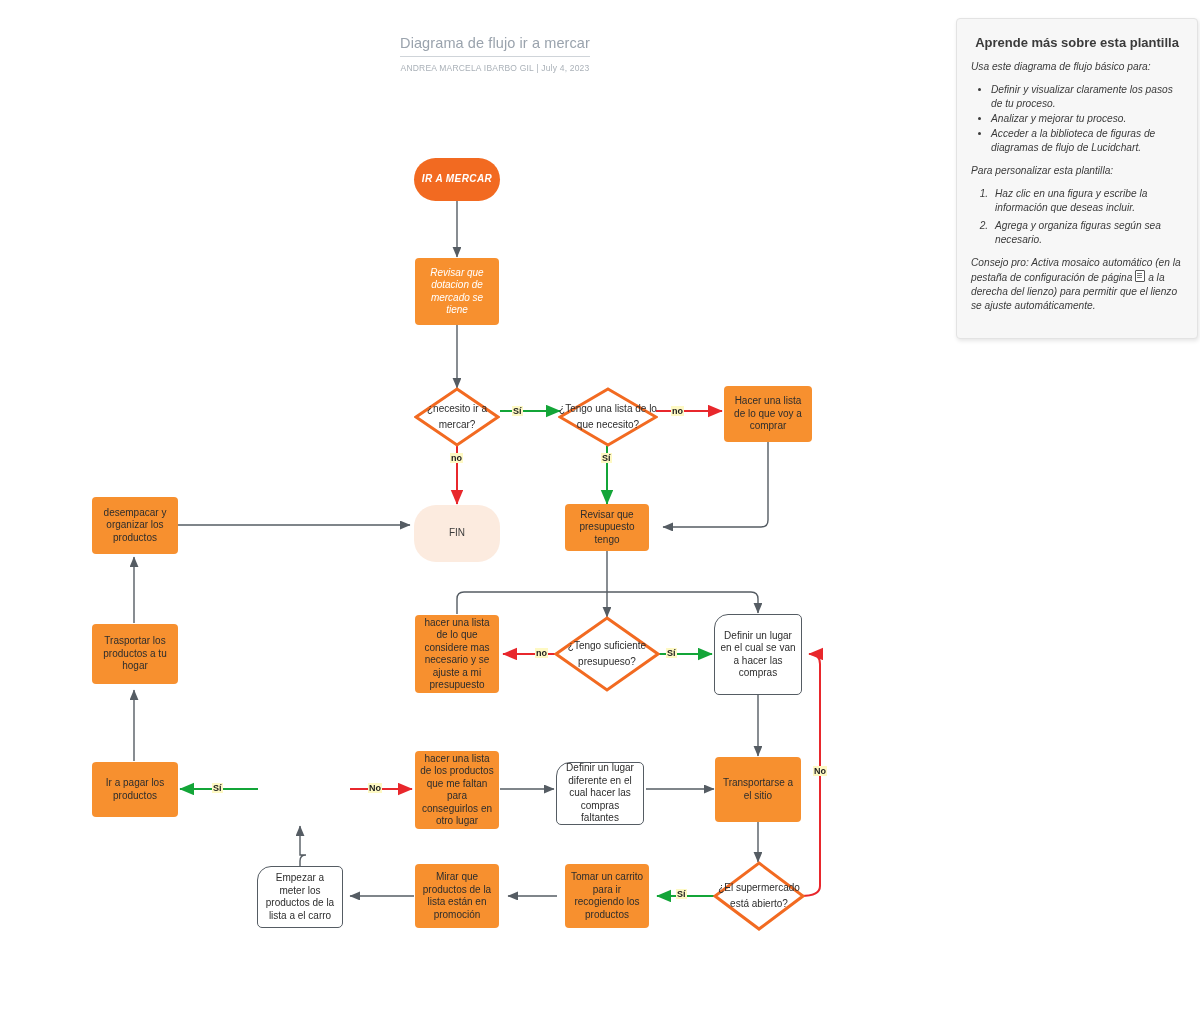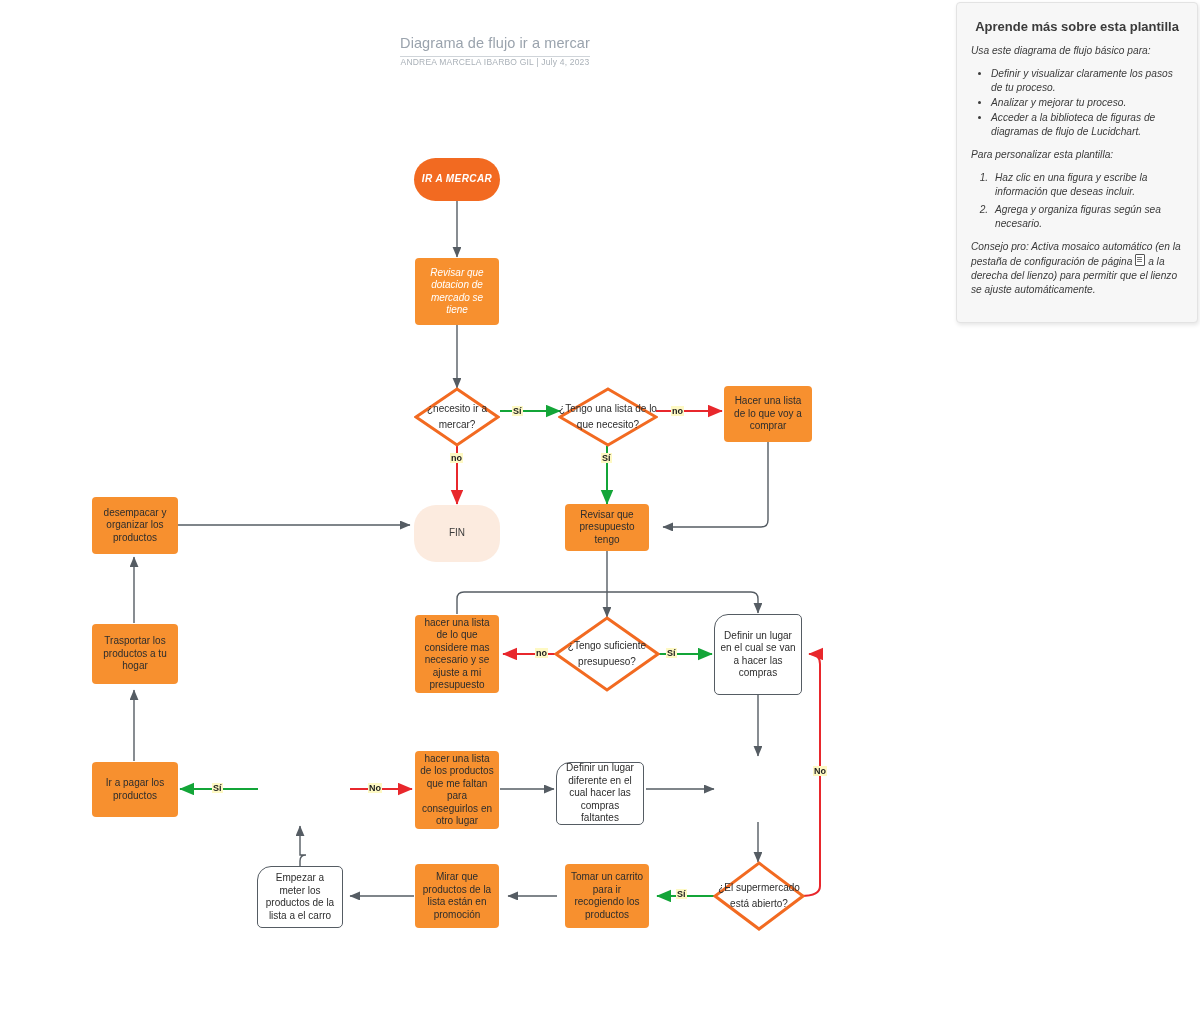"Aprende más sobre esta plantilla" .note-card { top: 2px -> 18px }
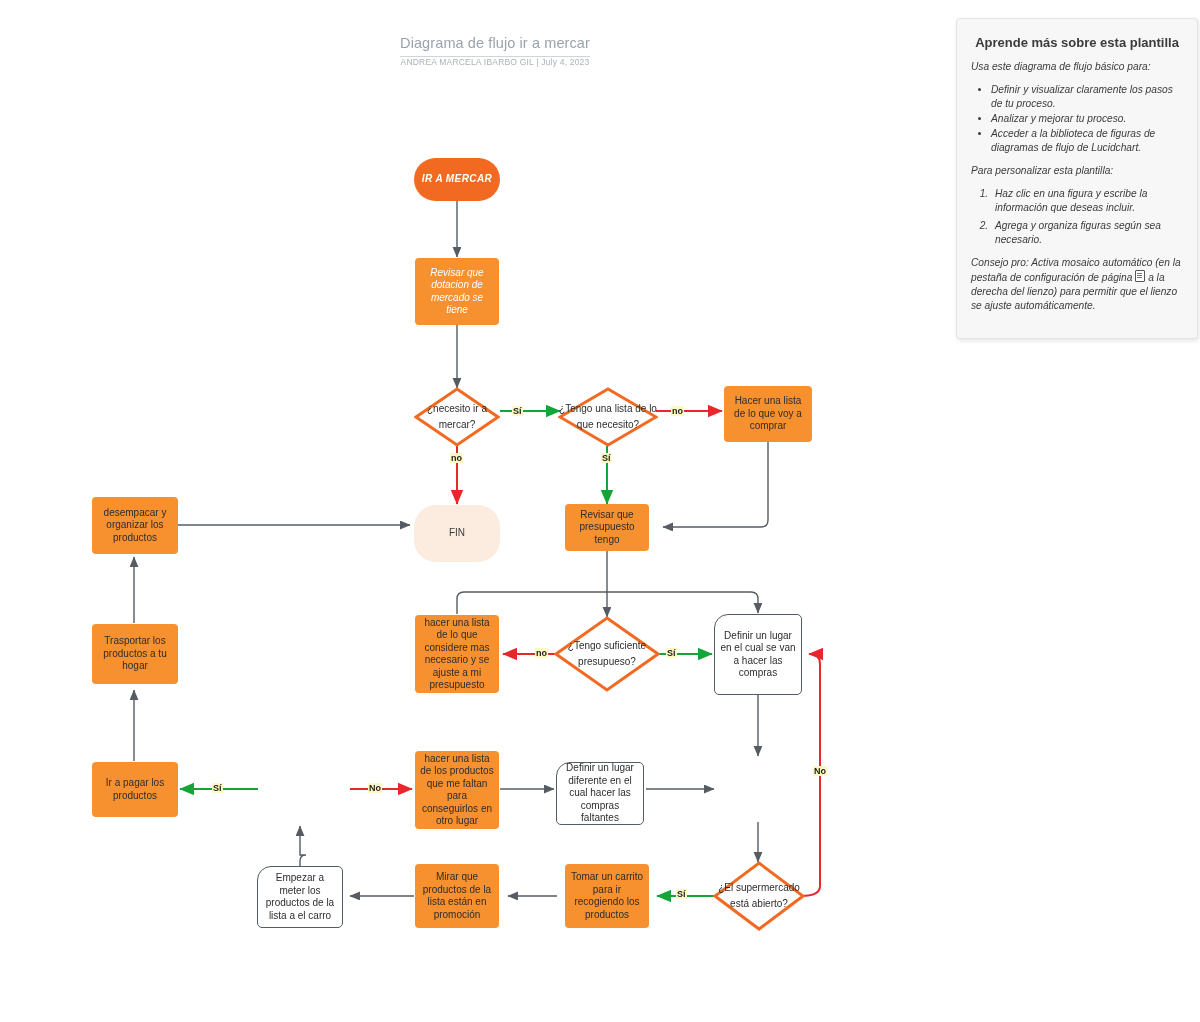"ANDREA MARCELA IBARBO GIL |" .doc-sub { margin-top: none -> 6px }
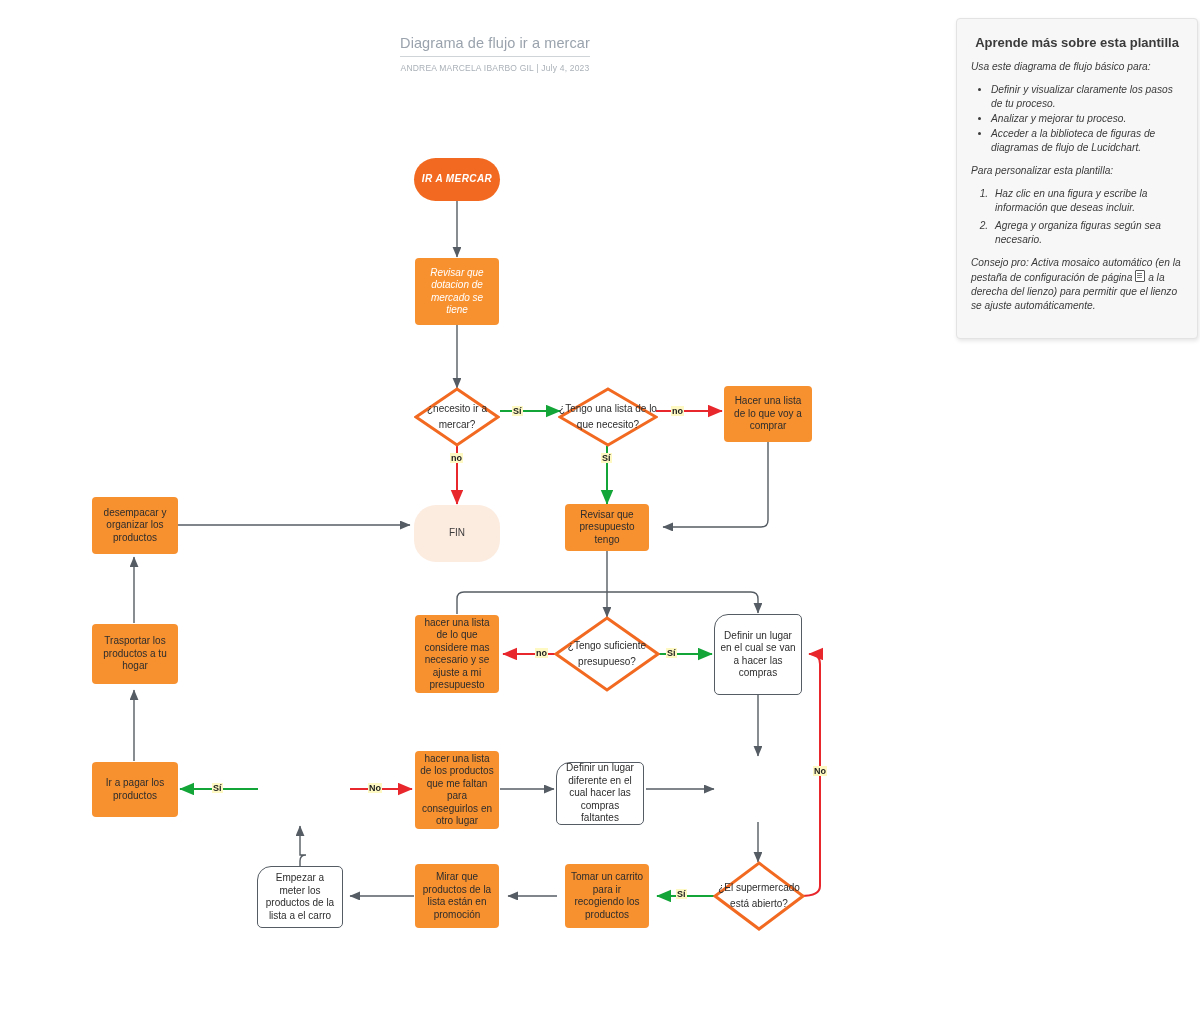"Transportarse a el sitio" div.node { html: none -> <div> <span>Transportarse a el sitio</span> </div> }
